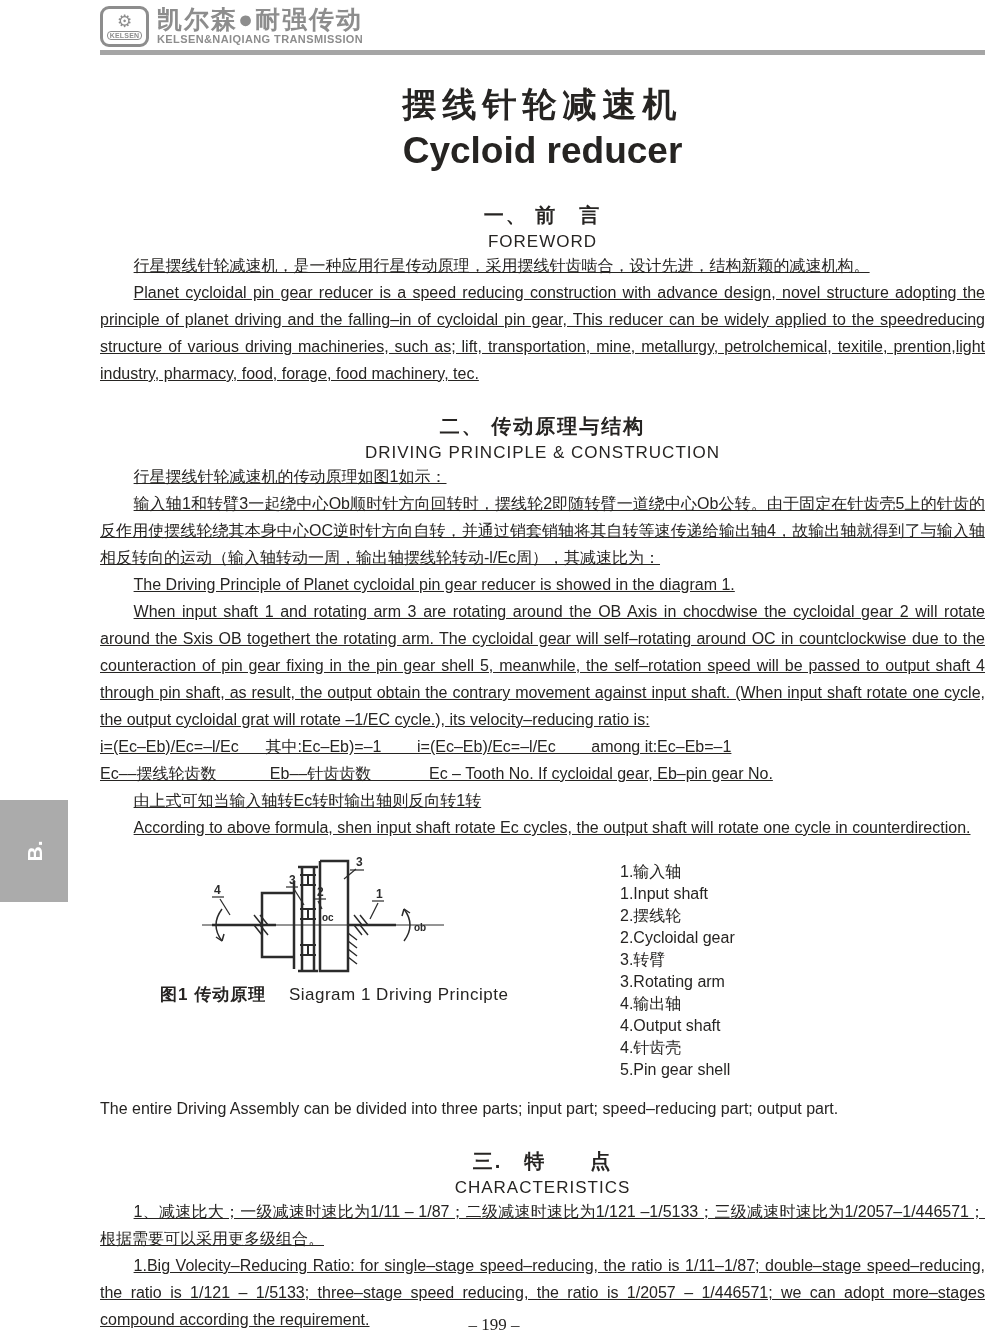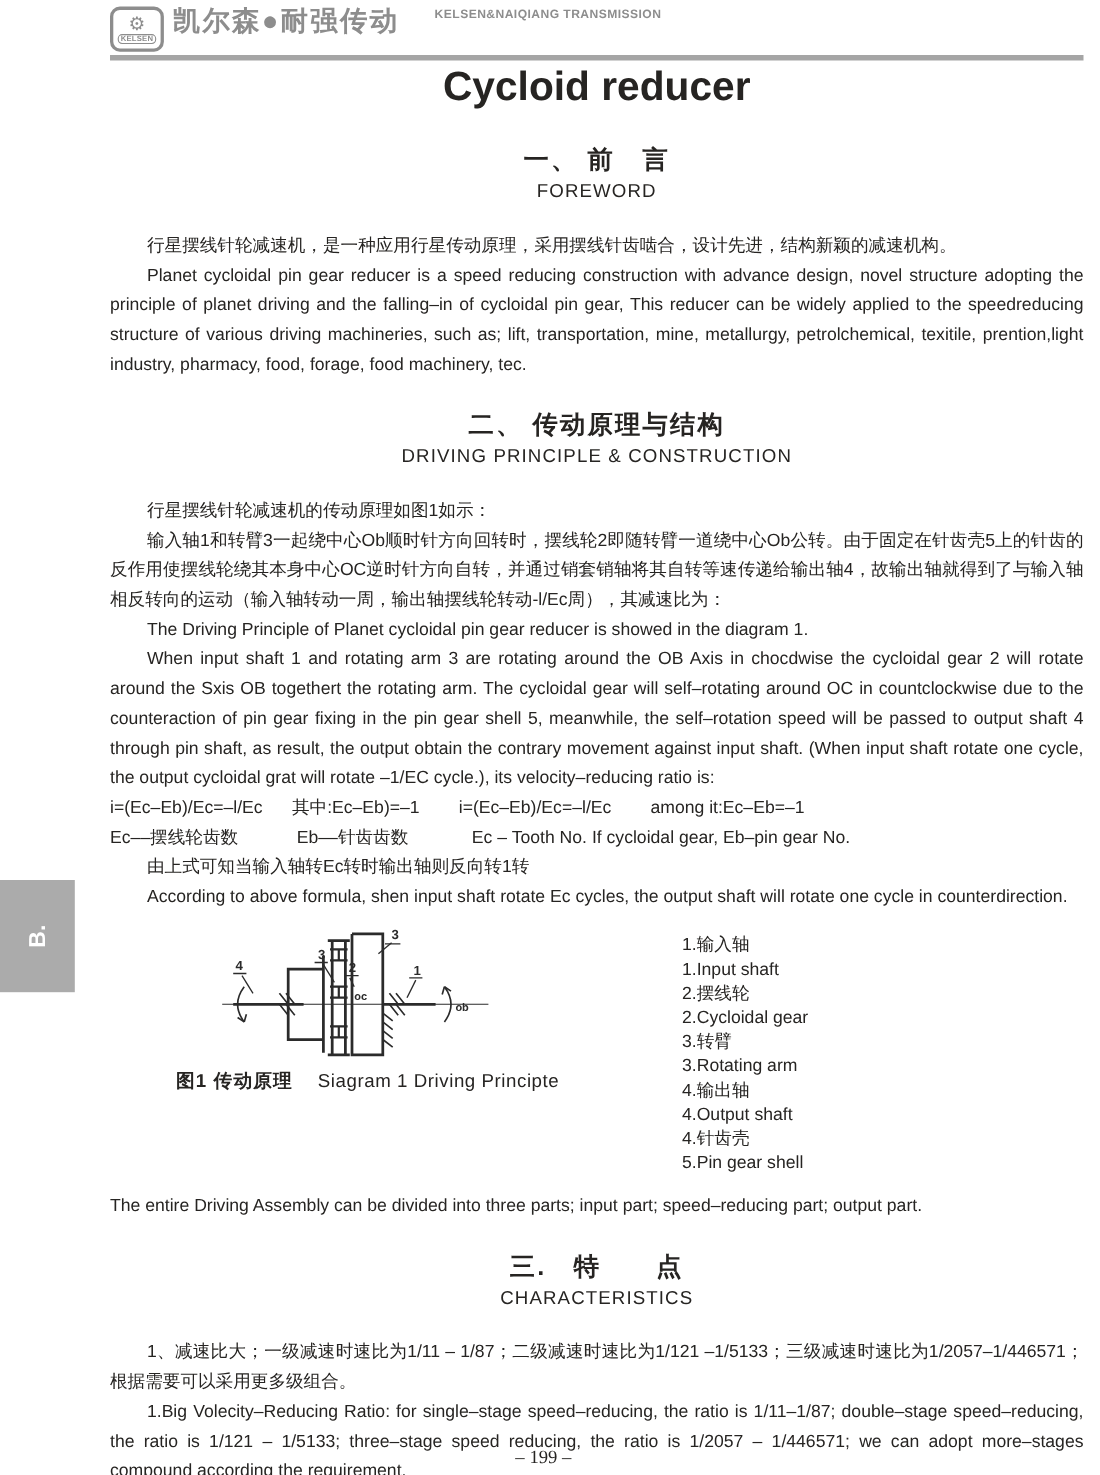"凯尔森●耐强传动" .brand { flex-direction: row -> column; gap: 32px -> none }
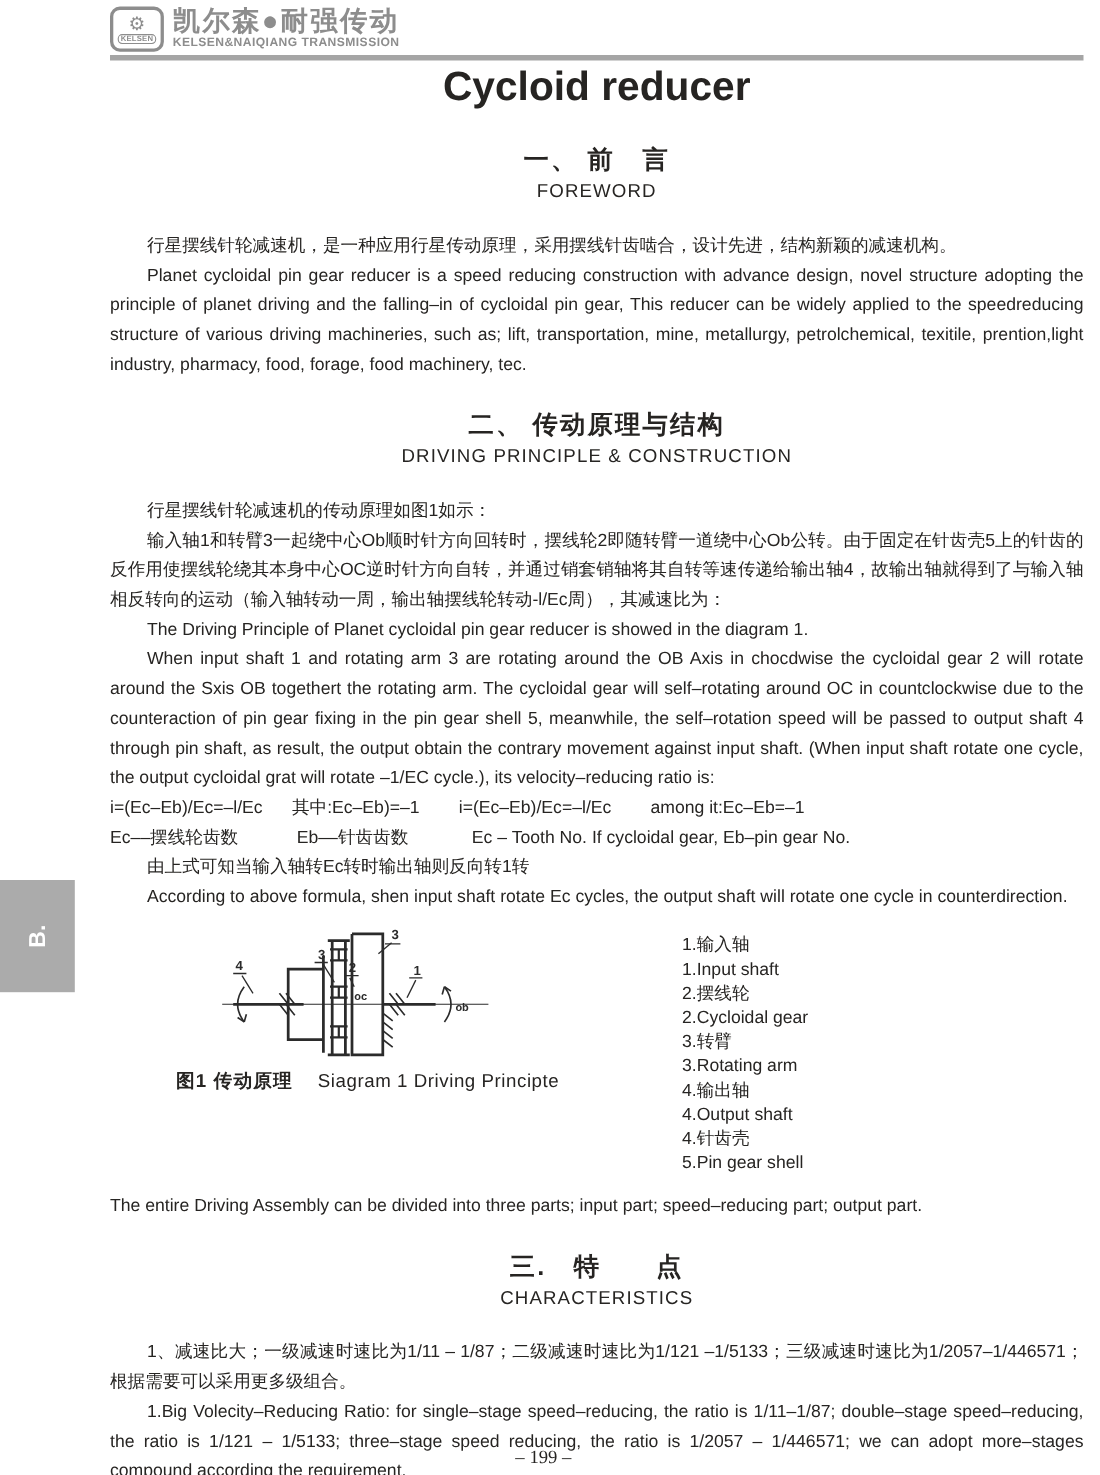"摆线针轮减速机" div.doc-title-cn { html: none -> <div>摆线针轮减速机</div> }
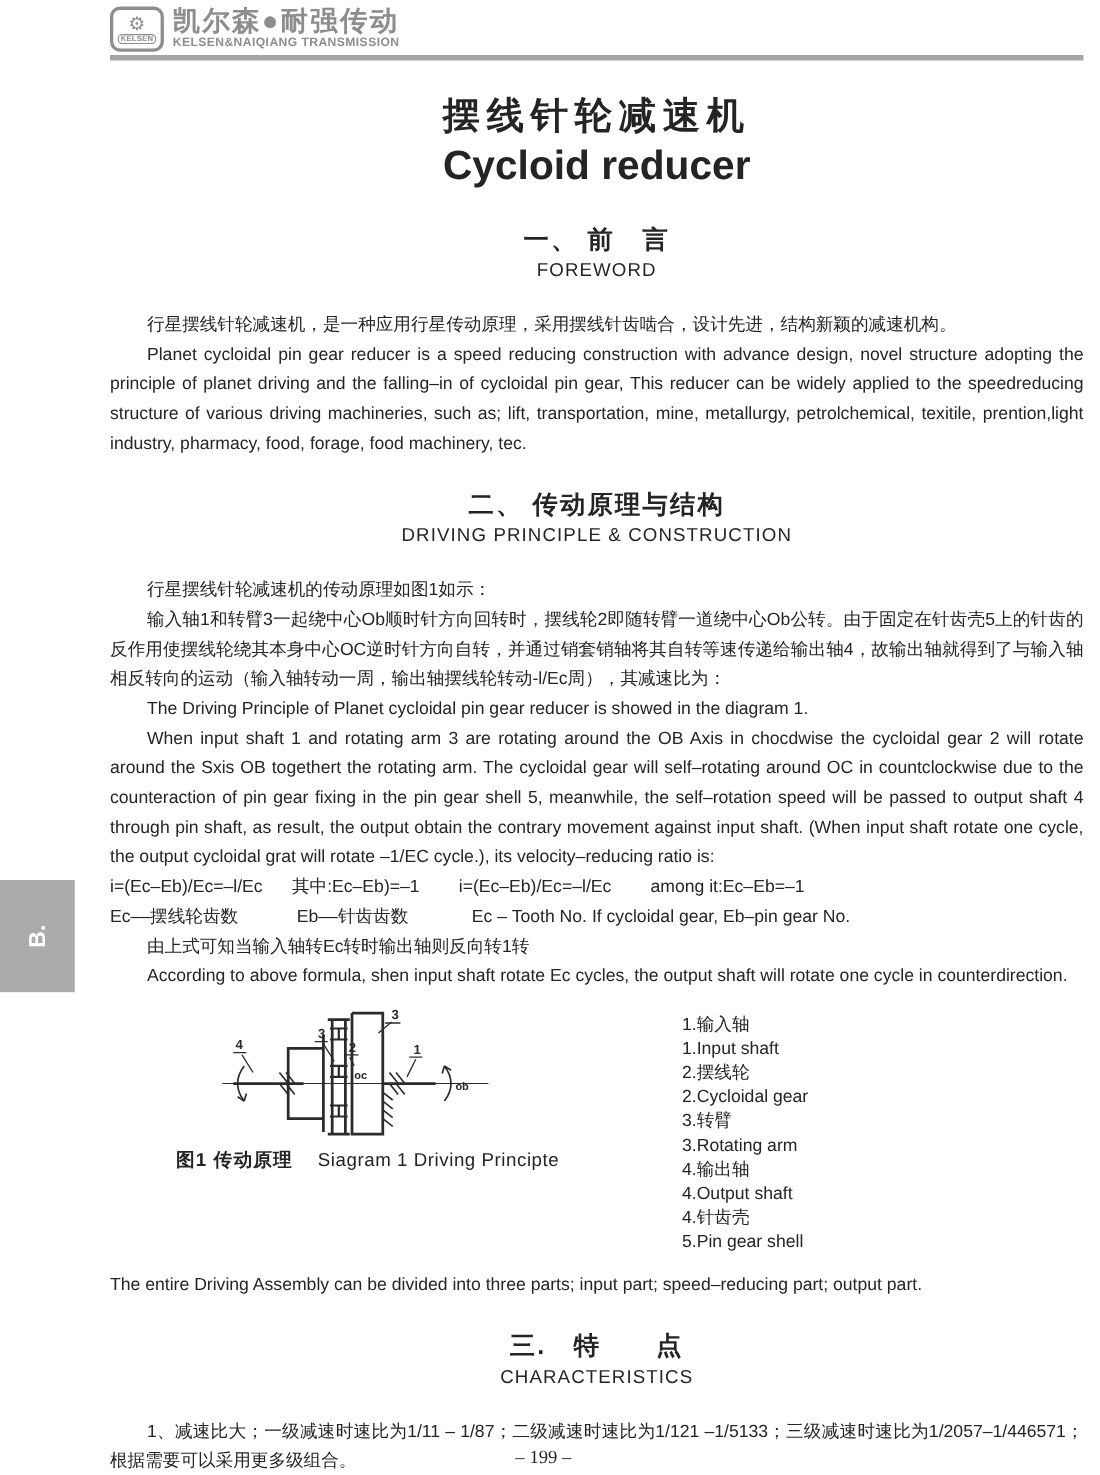"一、 前 言" .sec-head-cn { font-size: 23px -> 20px }
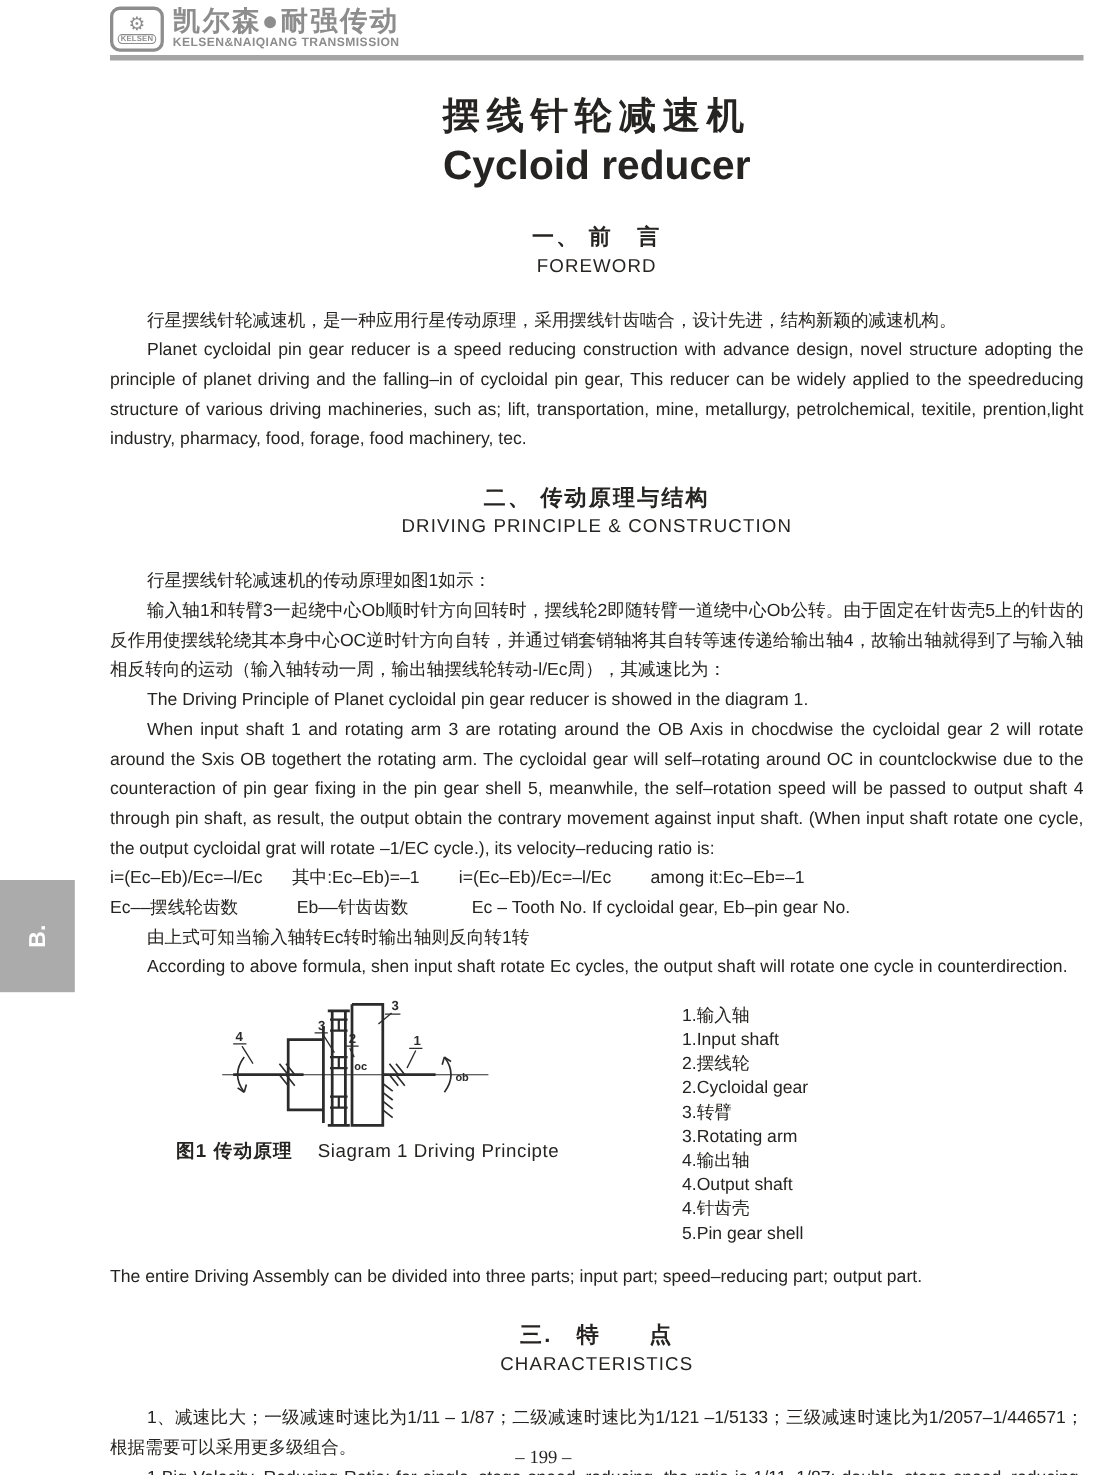"行星摆线针轮减速机，是一种应用行星传动原理，采用摆线针齿啮合，设计先进，结构新颖" .body-block { margin-top: 26px -> 0; text-decoration: none -> underline }
